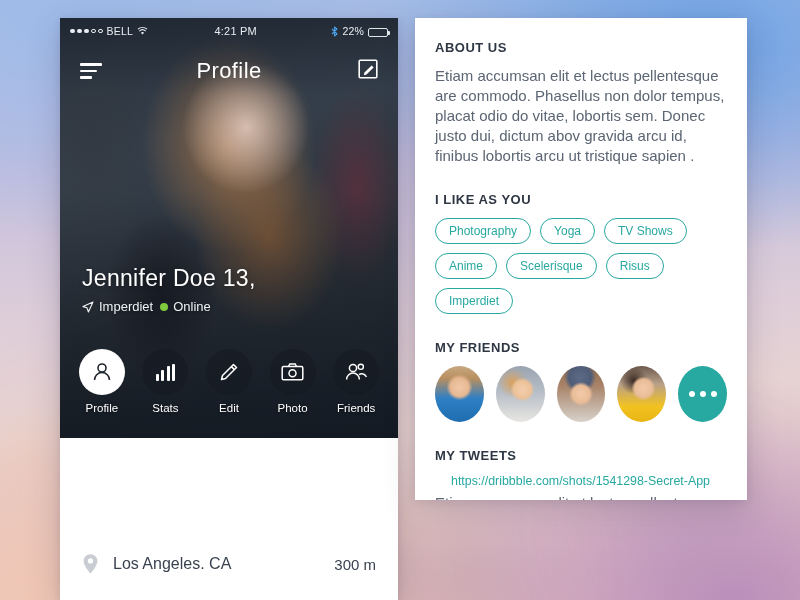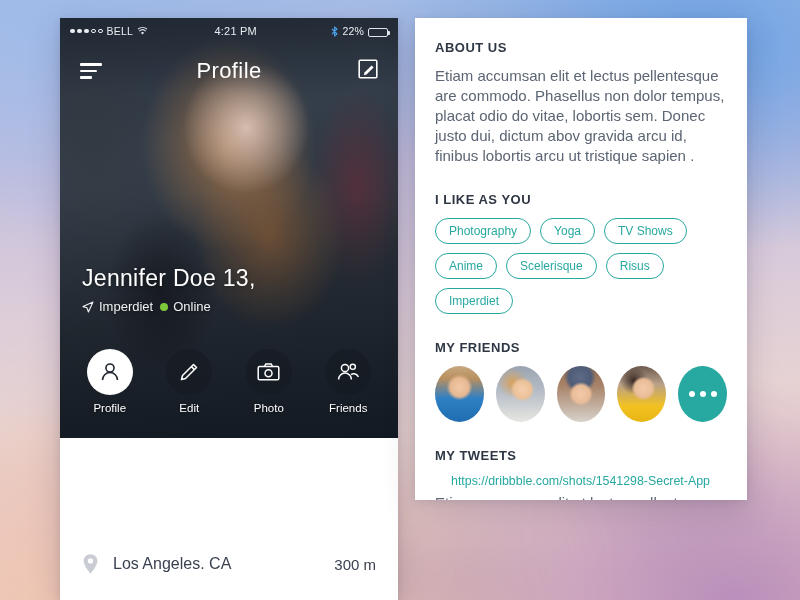"Stats" div.tab { html: none -> <div> <div> <span> <i></i> <i></i> <i></i> <i></i> </span> </div> <div>Stats</div> </div> }
